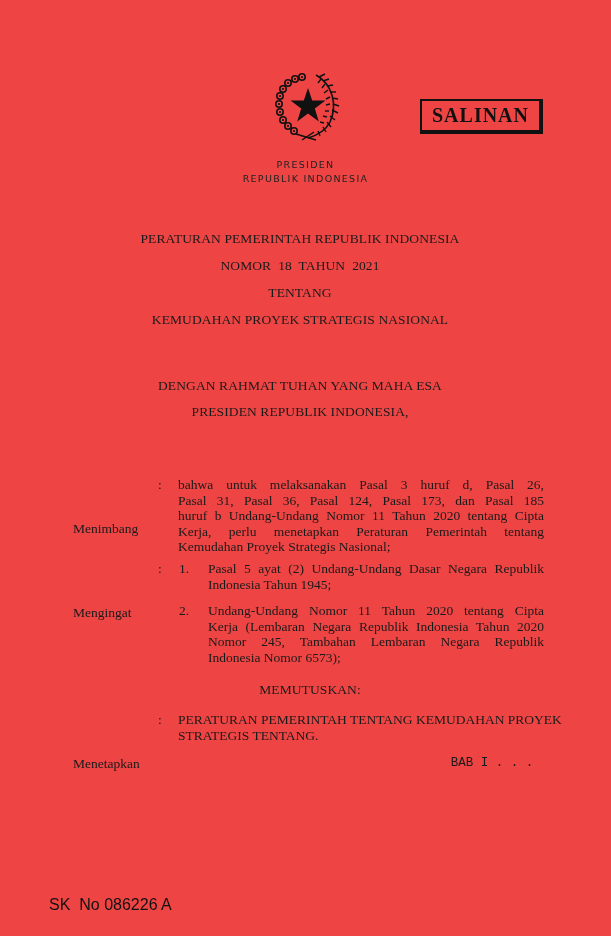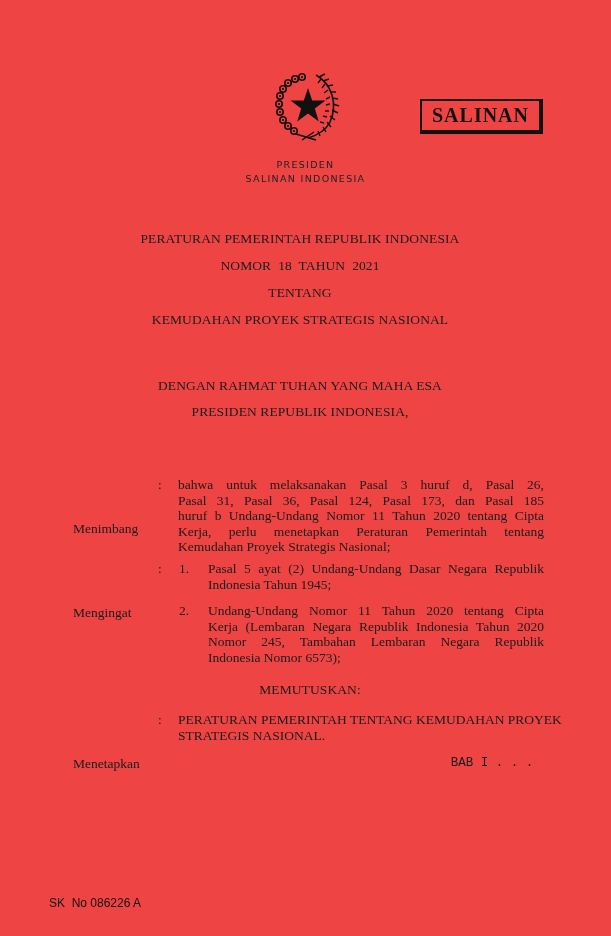"SALINAN INDONESIA" div.presiden-label { text: SALINAN -> REPUBLIK }
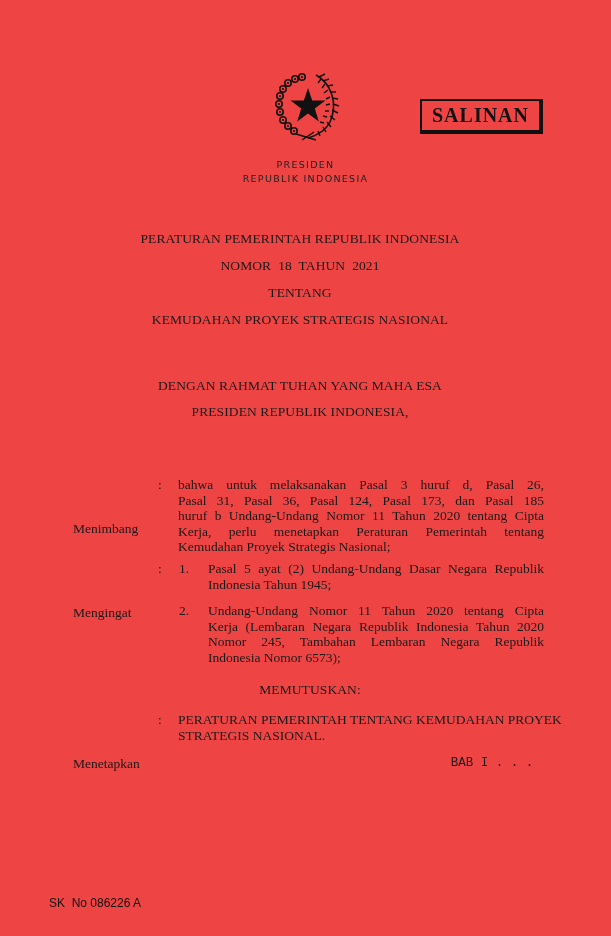"STRATEGIS NASIONAL." span.line { text: NASIONAL -> TENTANG }
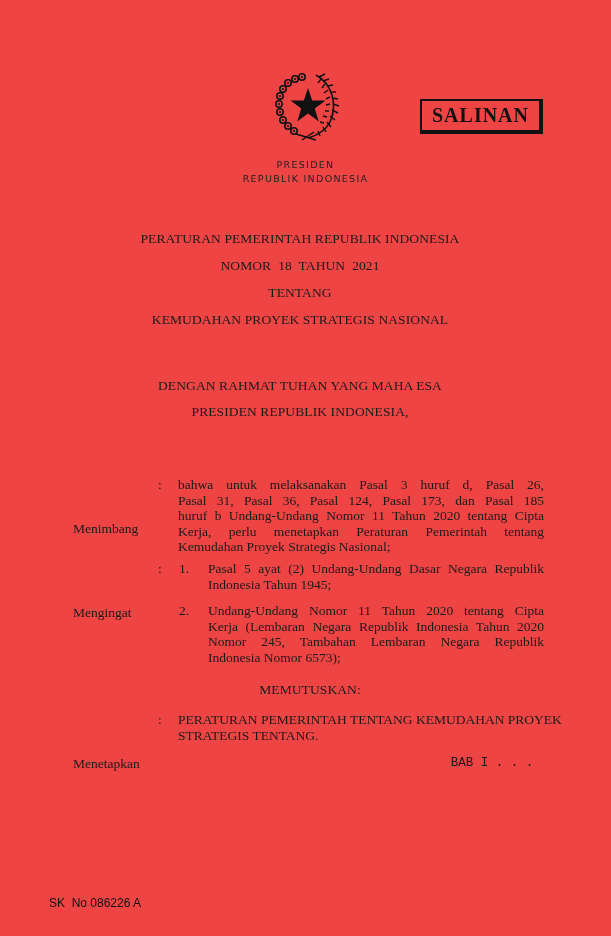"SK No 086226 A" .sk { font-size: 12px -> 16px }
